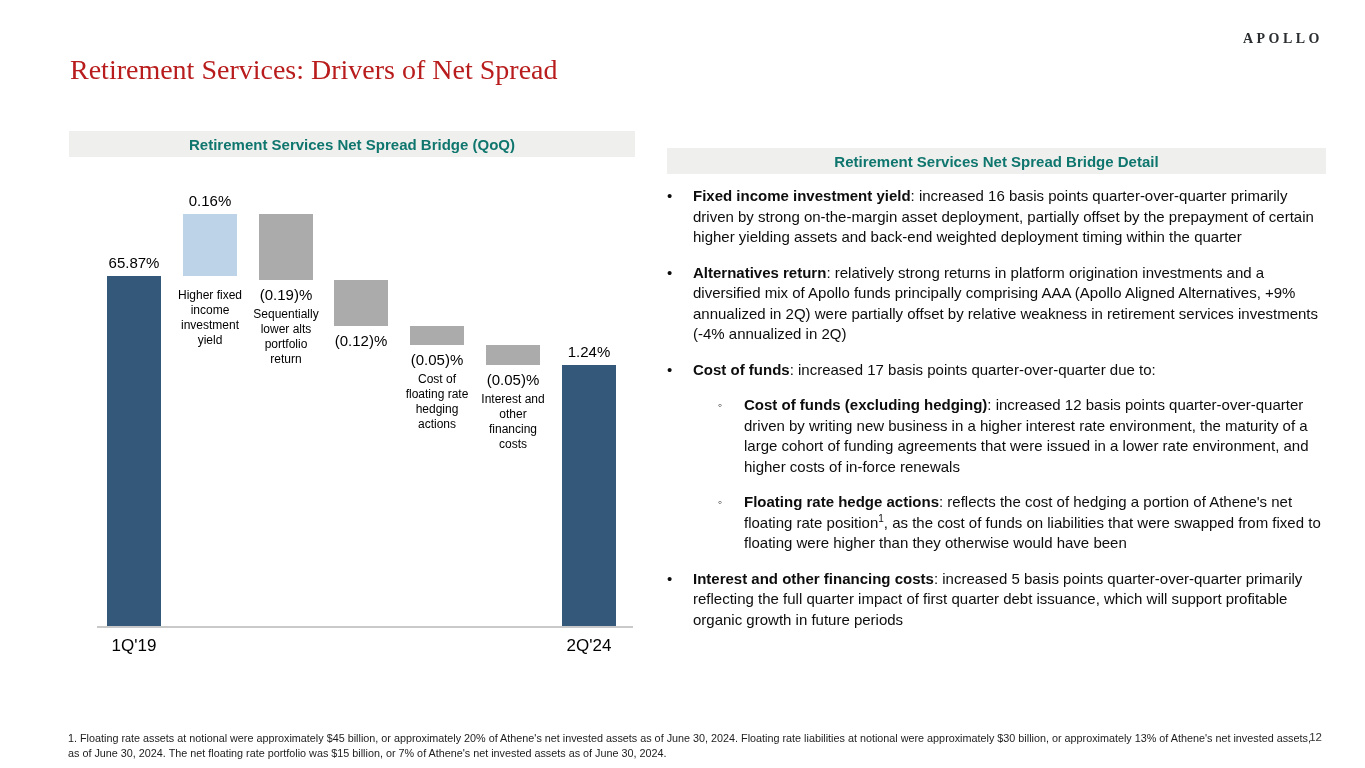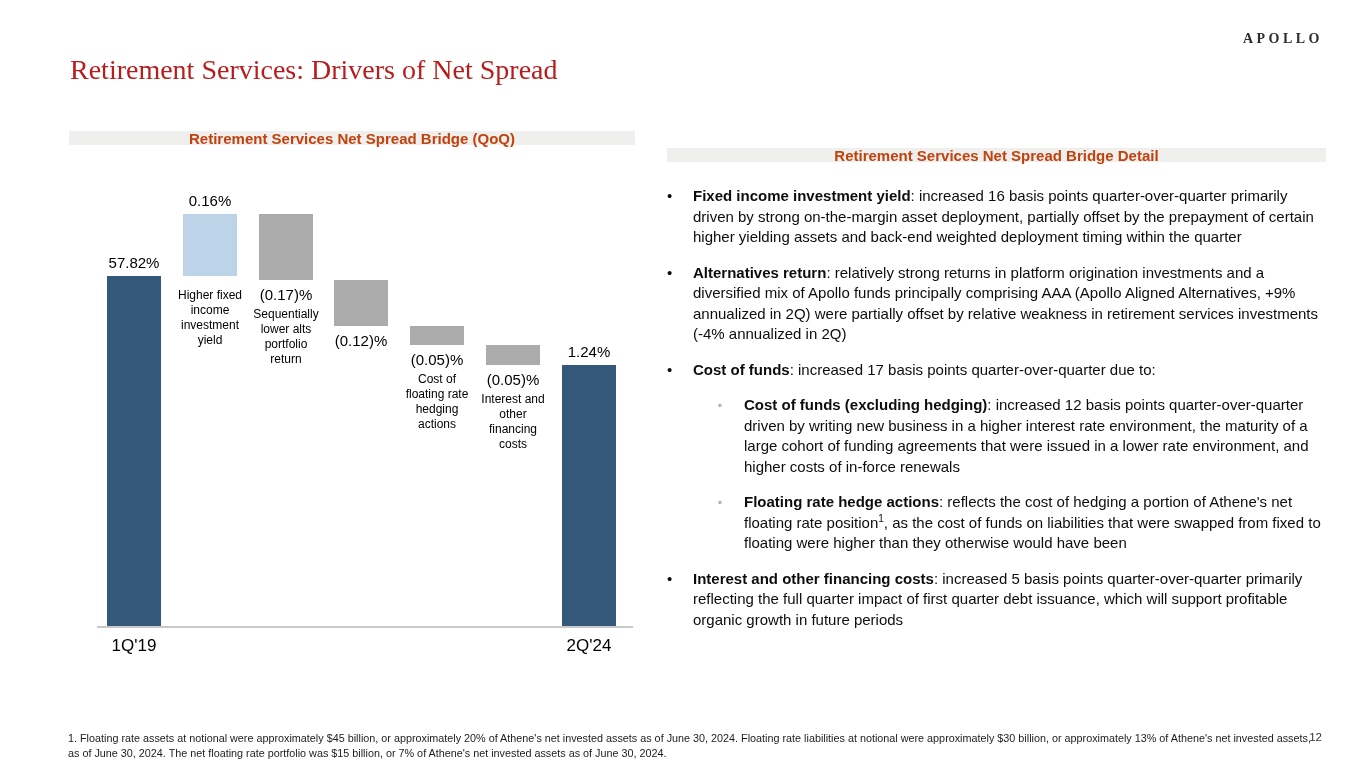"Retirement Services Net Spread Bridge" .panel-header { color: #c2410c -> #0f766e; height: 14px -> 26px }
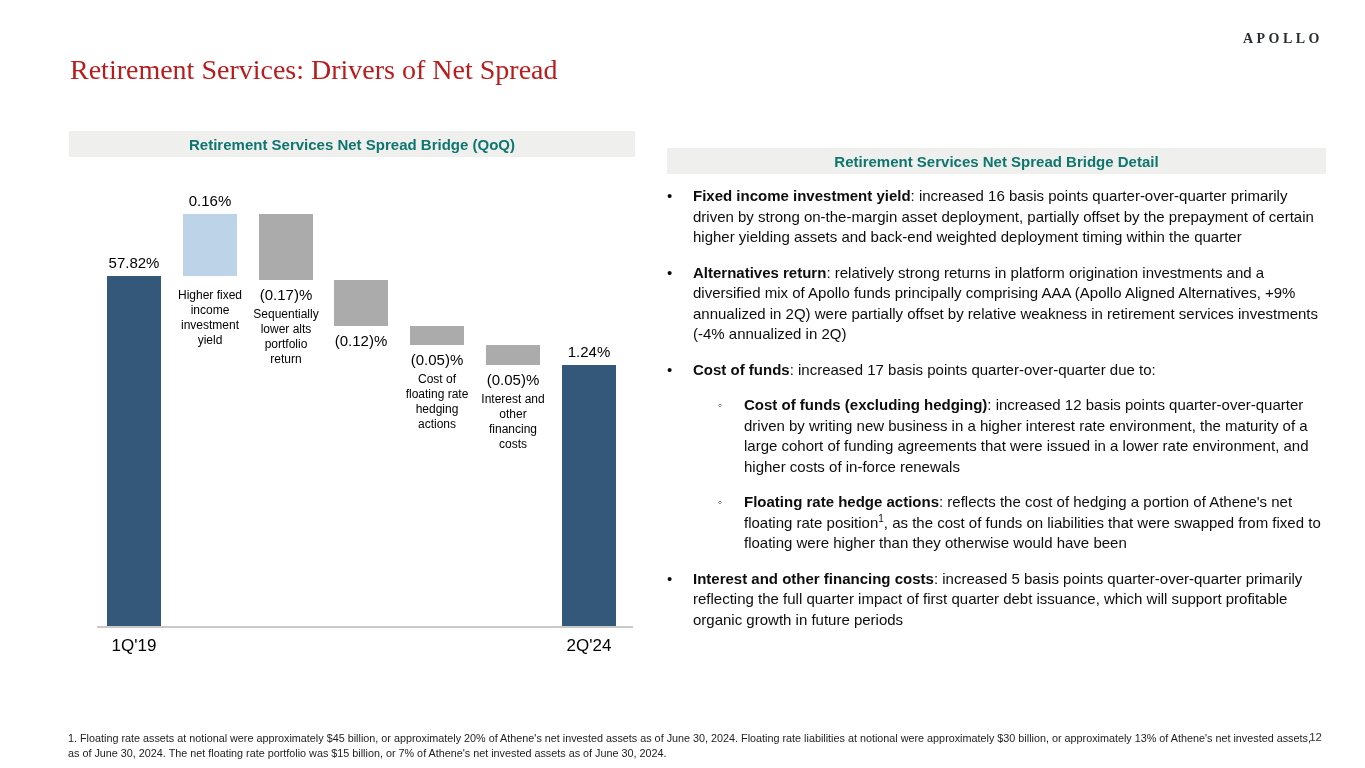"57.82%" div.val-label { text: 57.82% -> 65.87% }
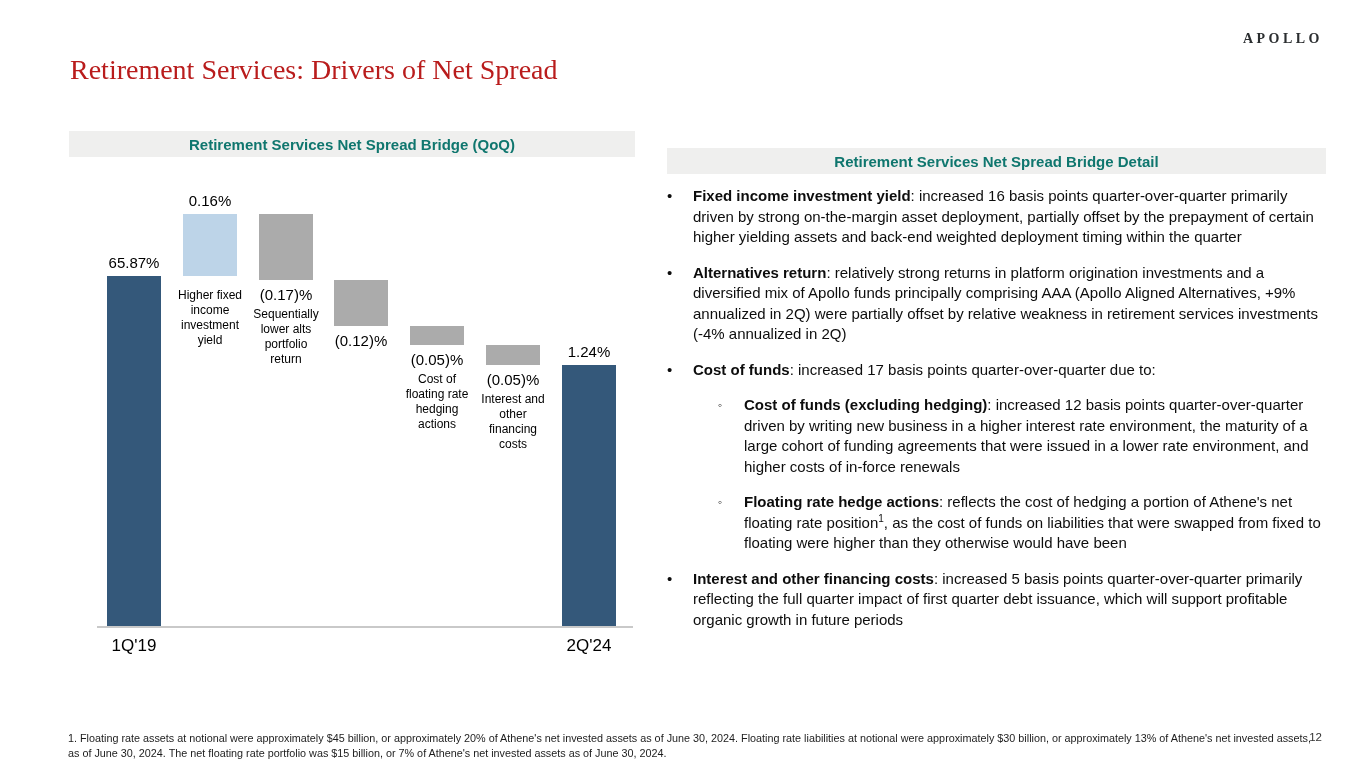"(0.17)%" div.val-label { text: 0.17 -> 0.19 }
